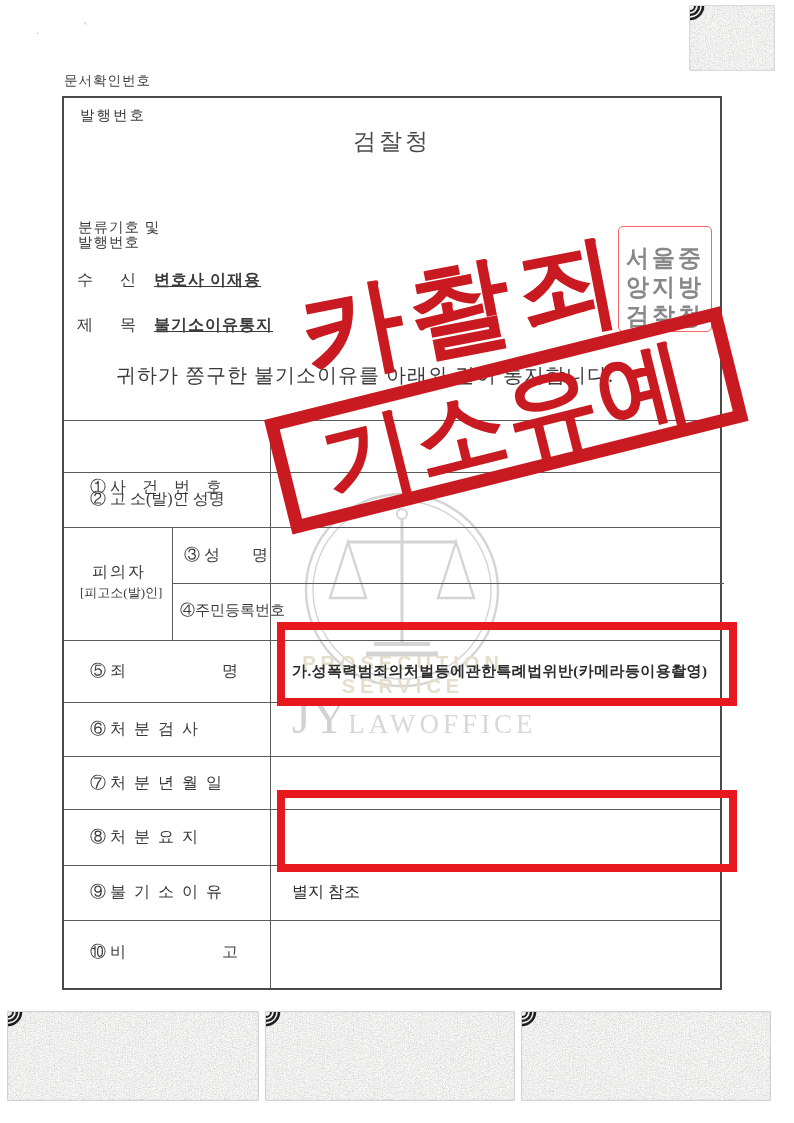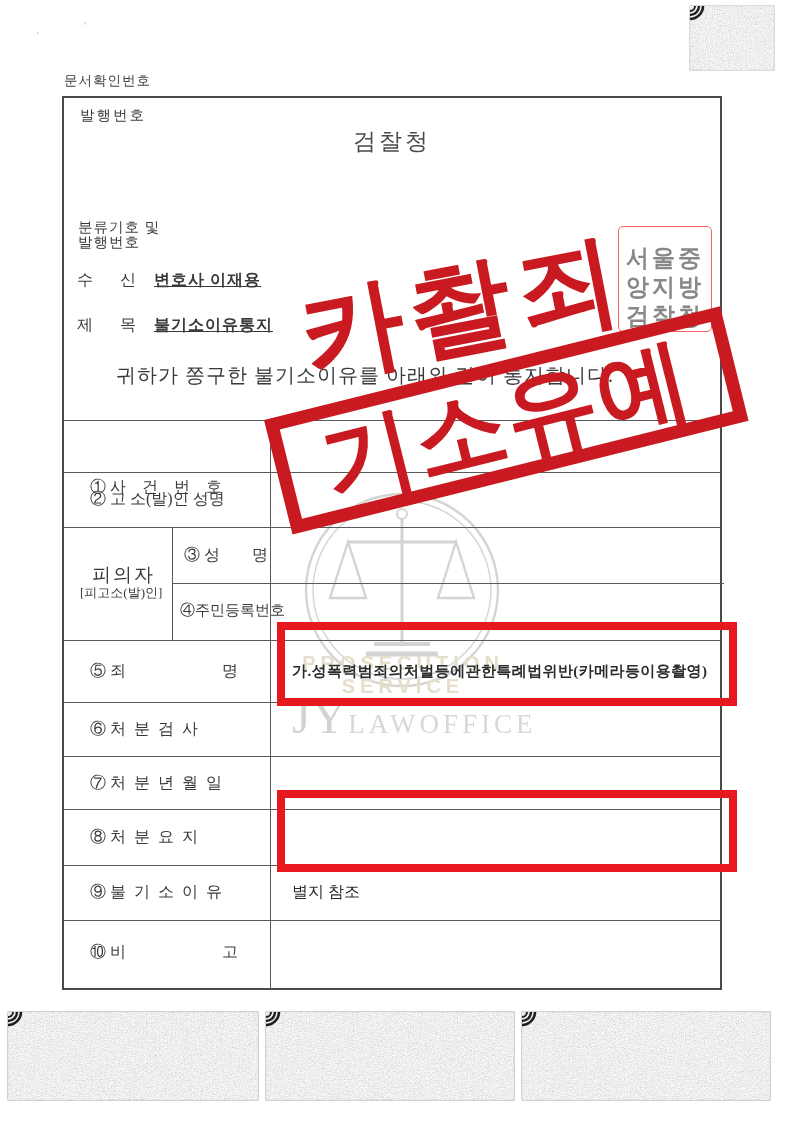"피의자" .suspect-l1 { font-size: 19px -> 16px }
